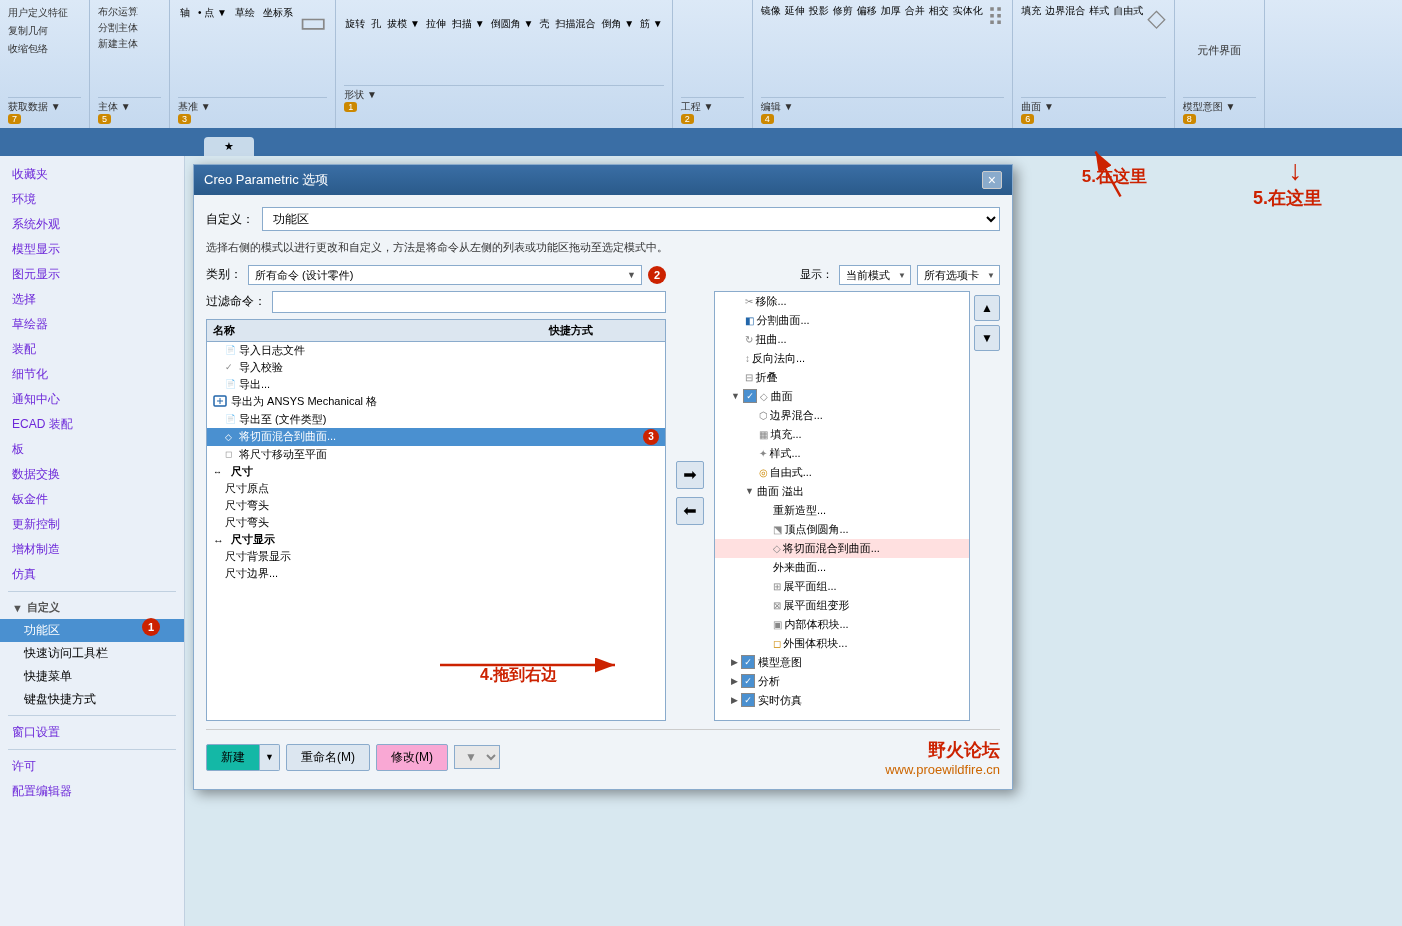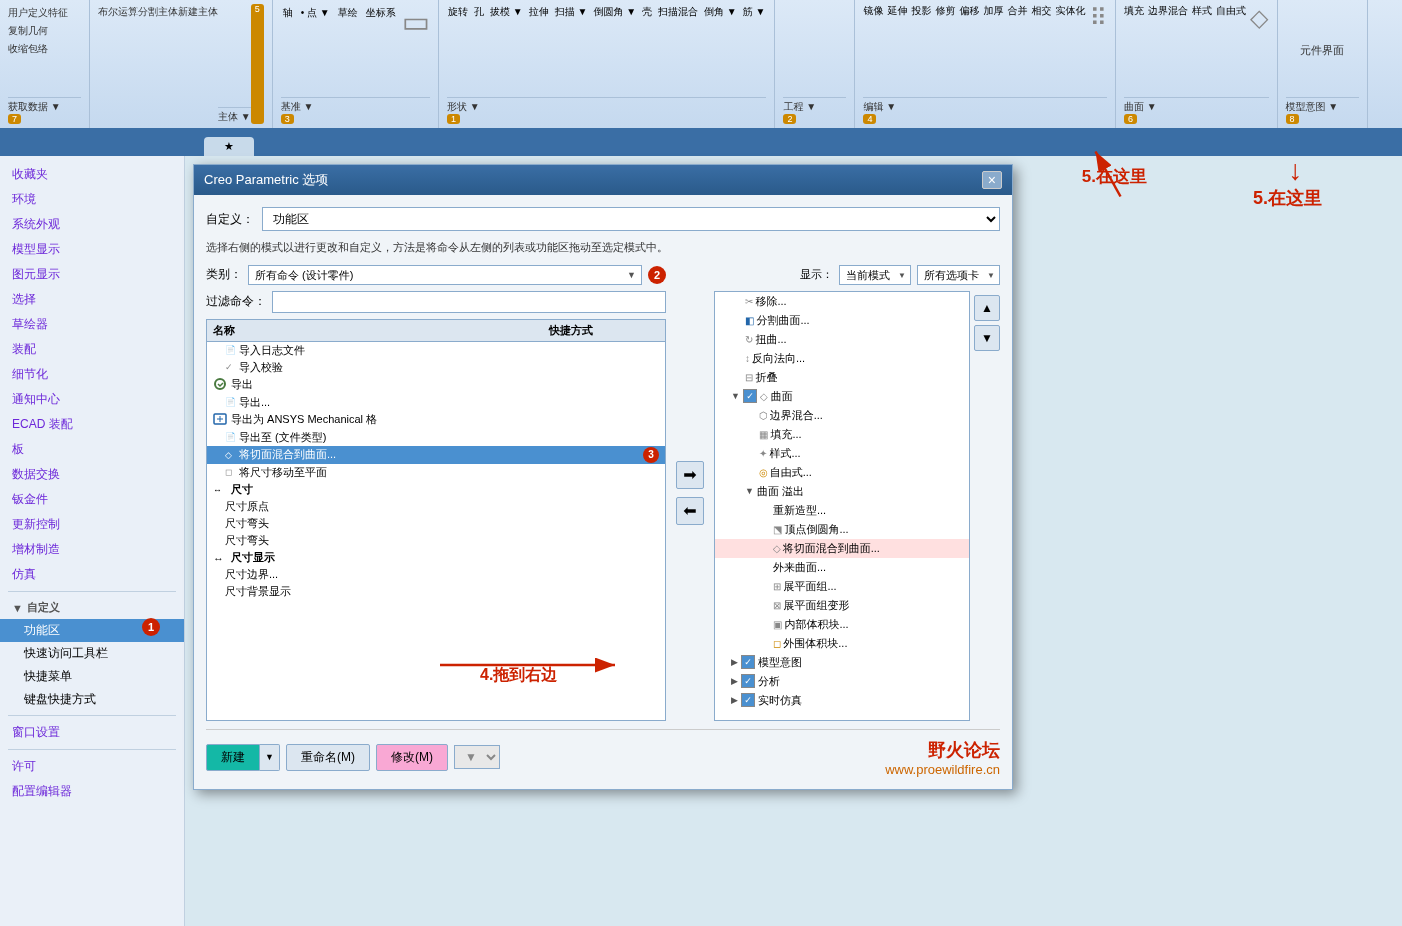"布尔运算" div { flex-direction: row -> column }
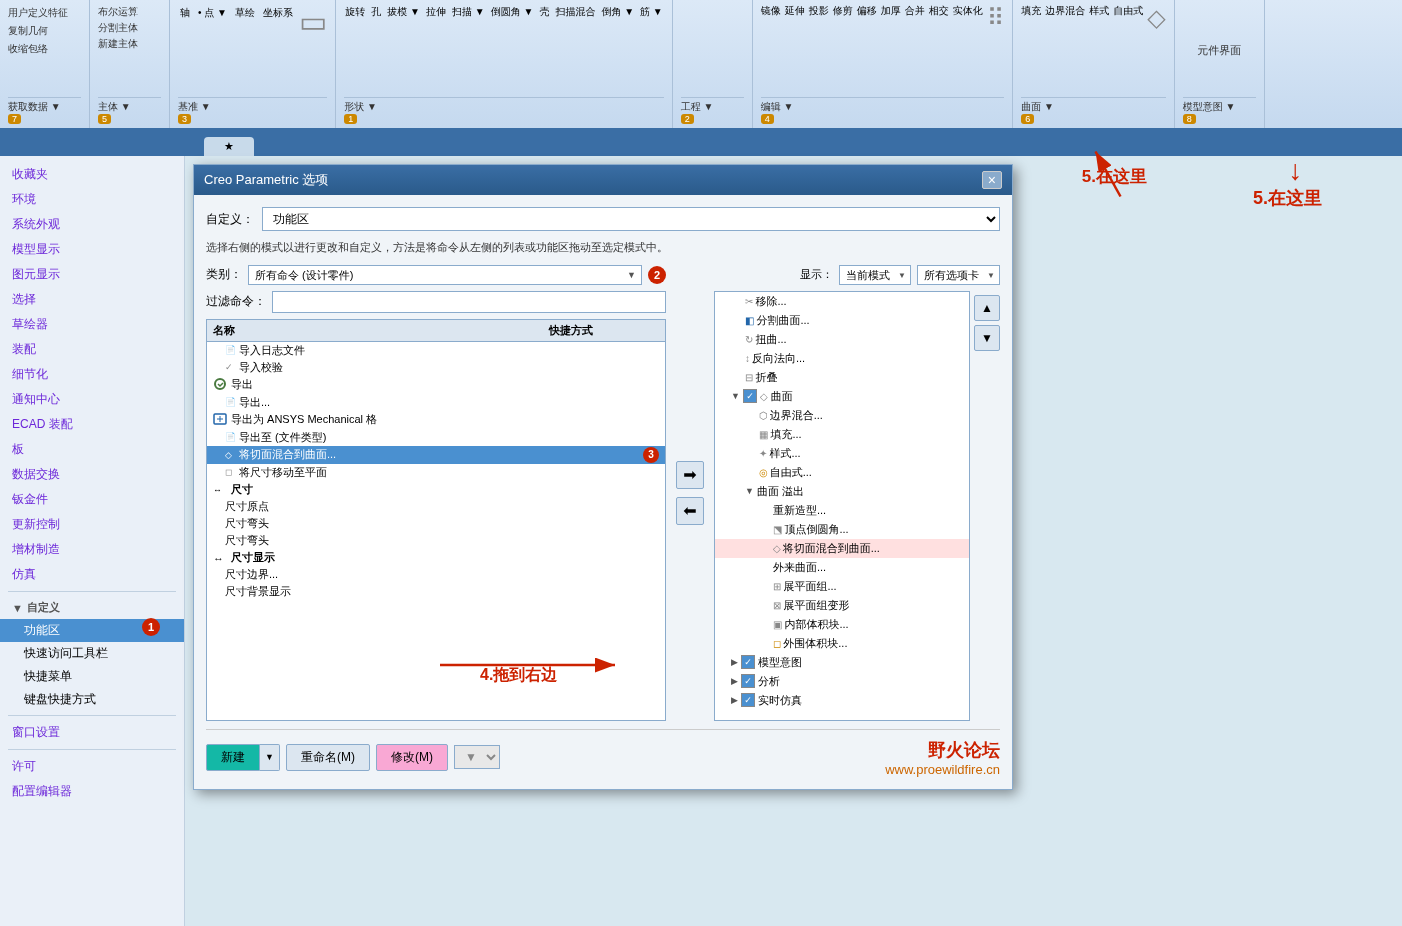"旋转" div { padding: 4px 8px -> 16px 8px }
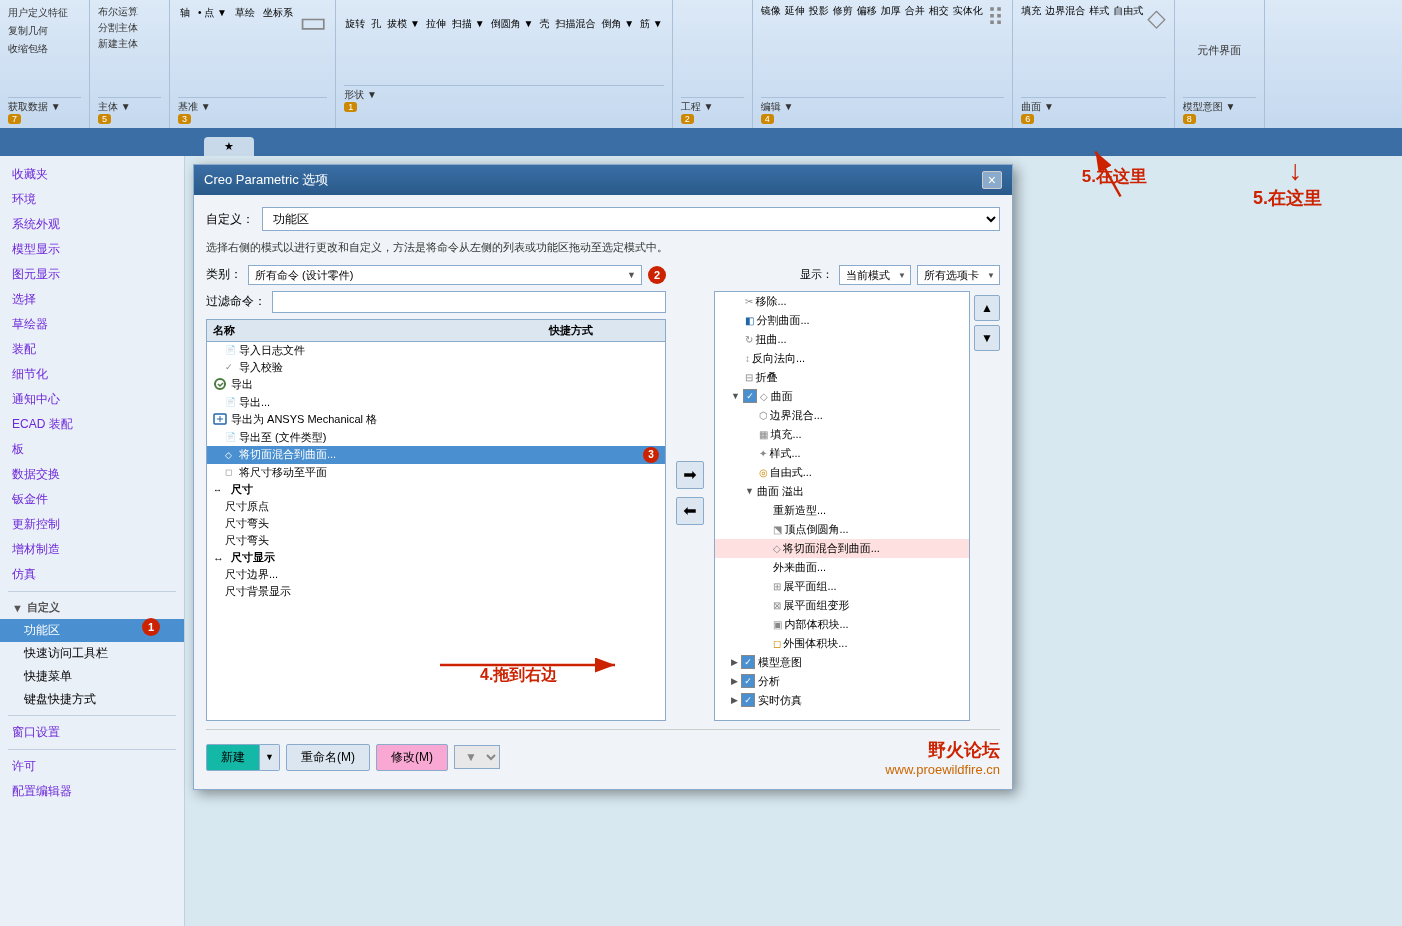"导出" div { html: <div> <span> <svg> <circle></circle> <path></path> </svg> </span> <span>导出</span> </div> -> none }
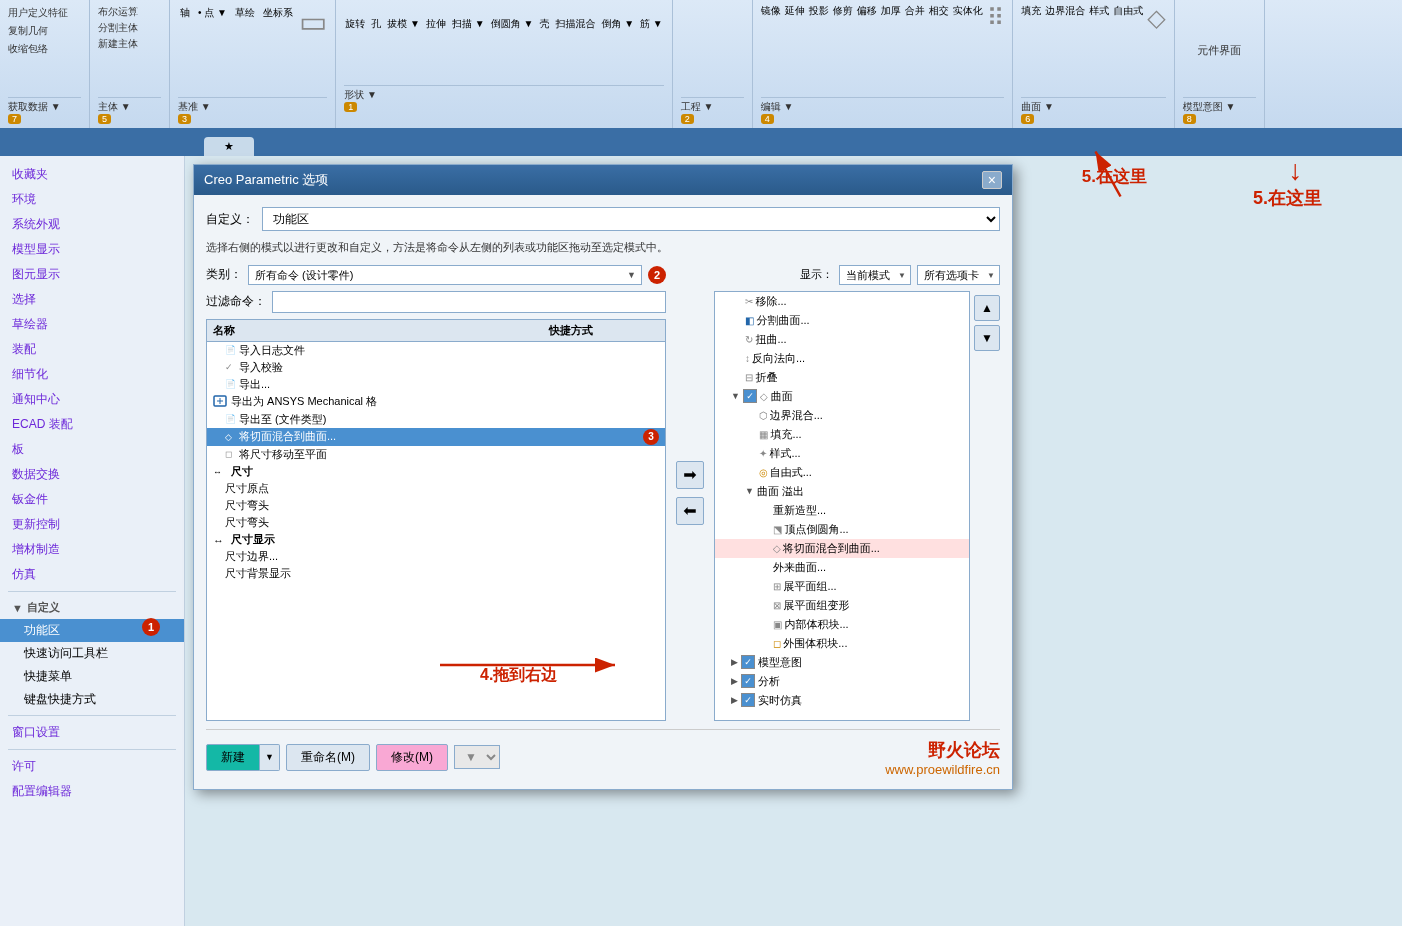"尺寸边界..." div { order: before "尺寸背景显示" -> after "尺寸背景显示" }
